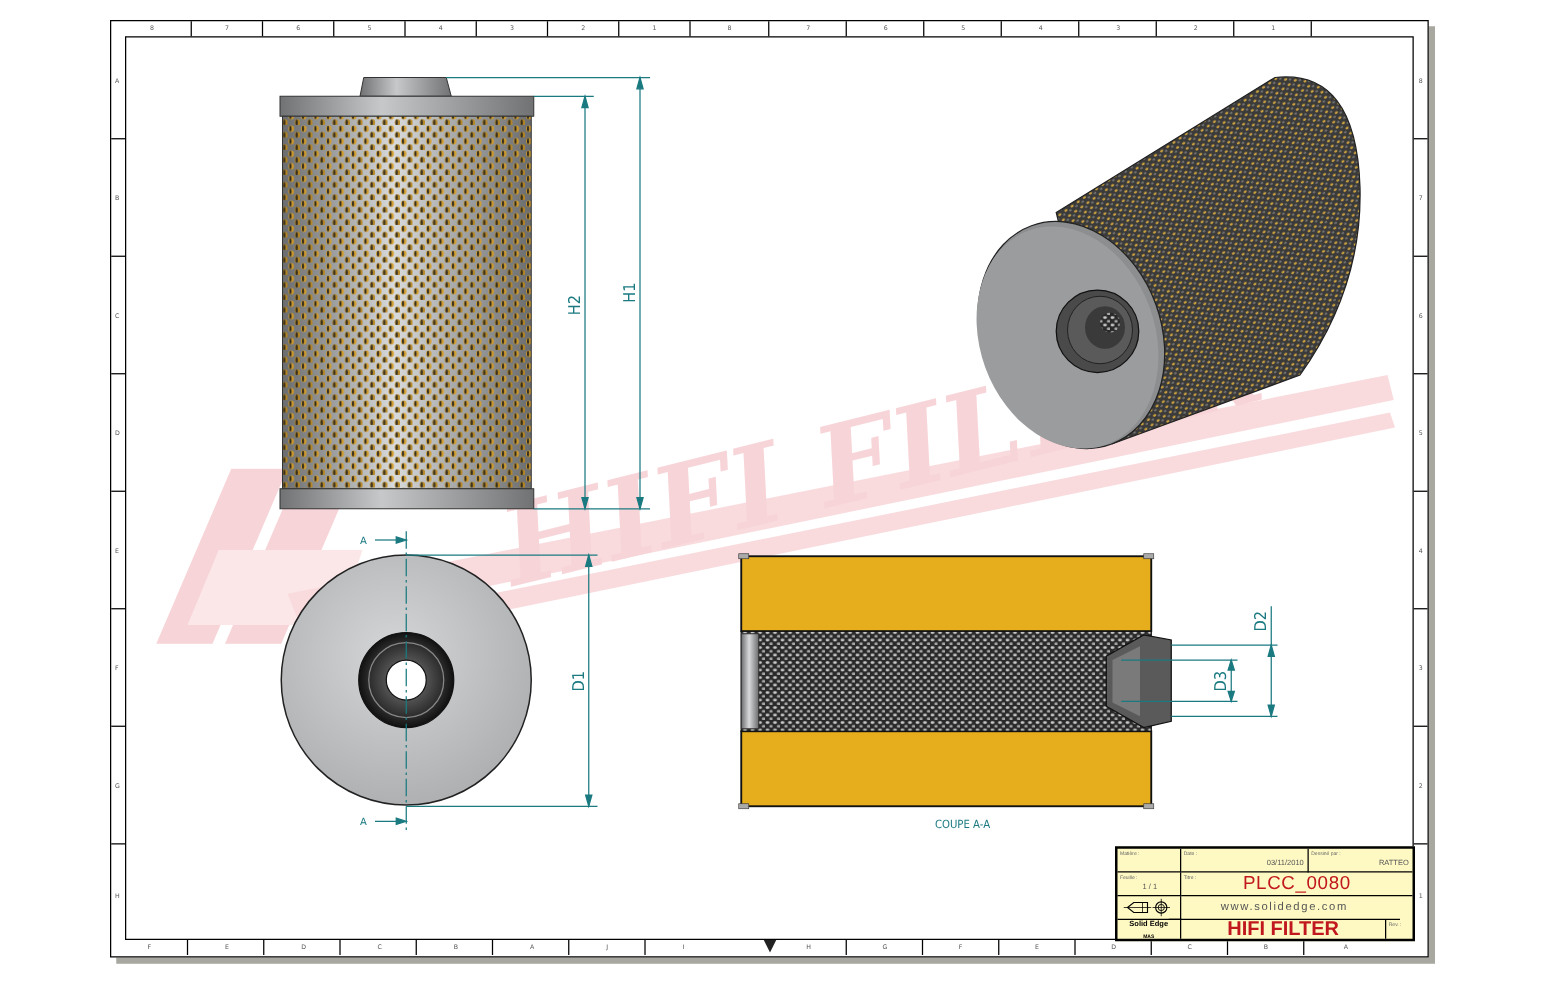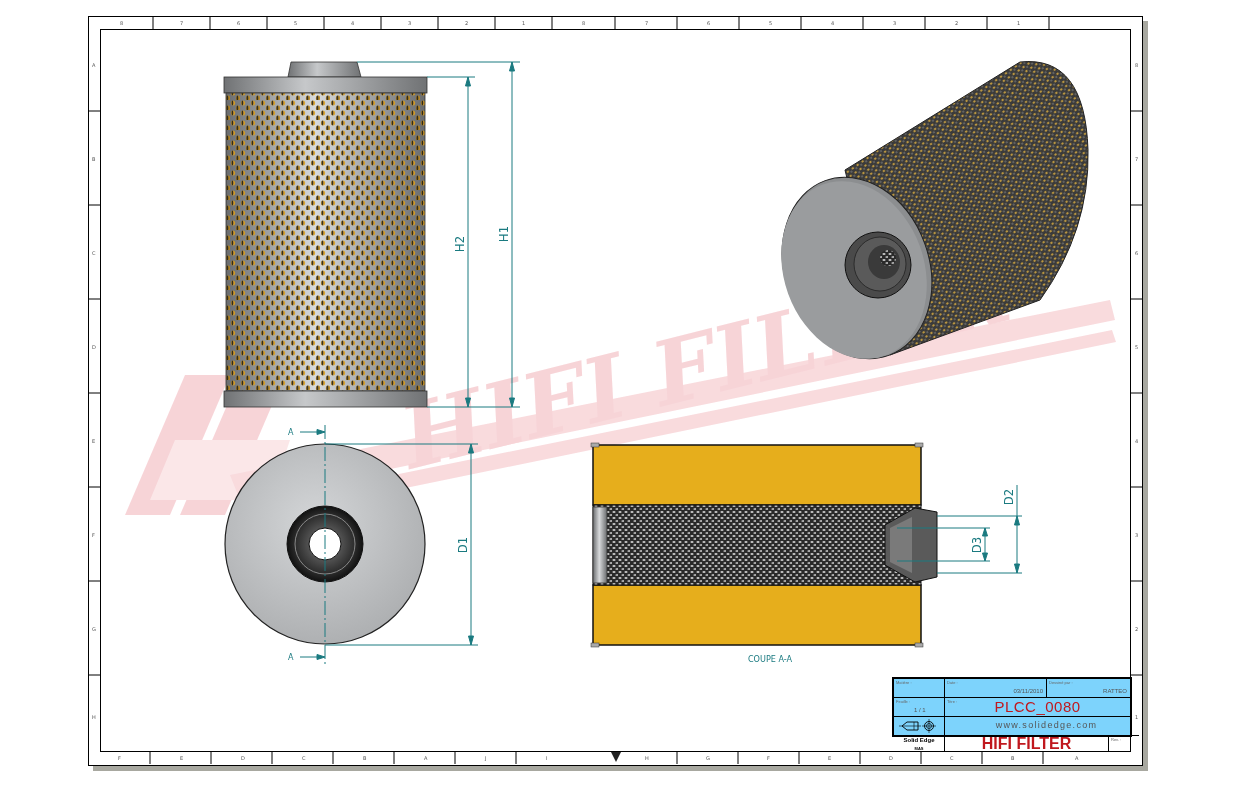"PLCC_0080" .title-block { background: #7dd3fc -> #fef9c3; height: 60px -> 76px }
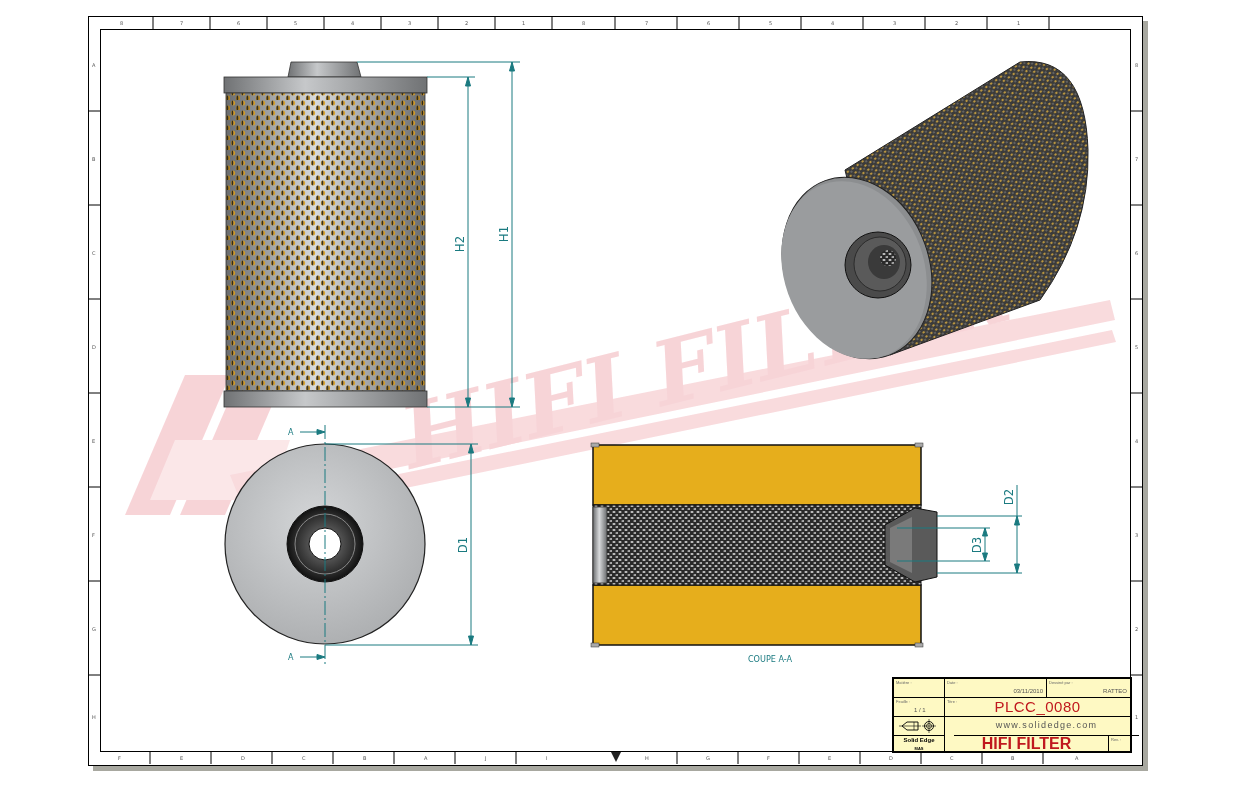"www.solidedge.com" div.tb-cell { left: 60px -> 41px }
